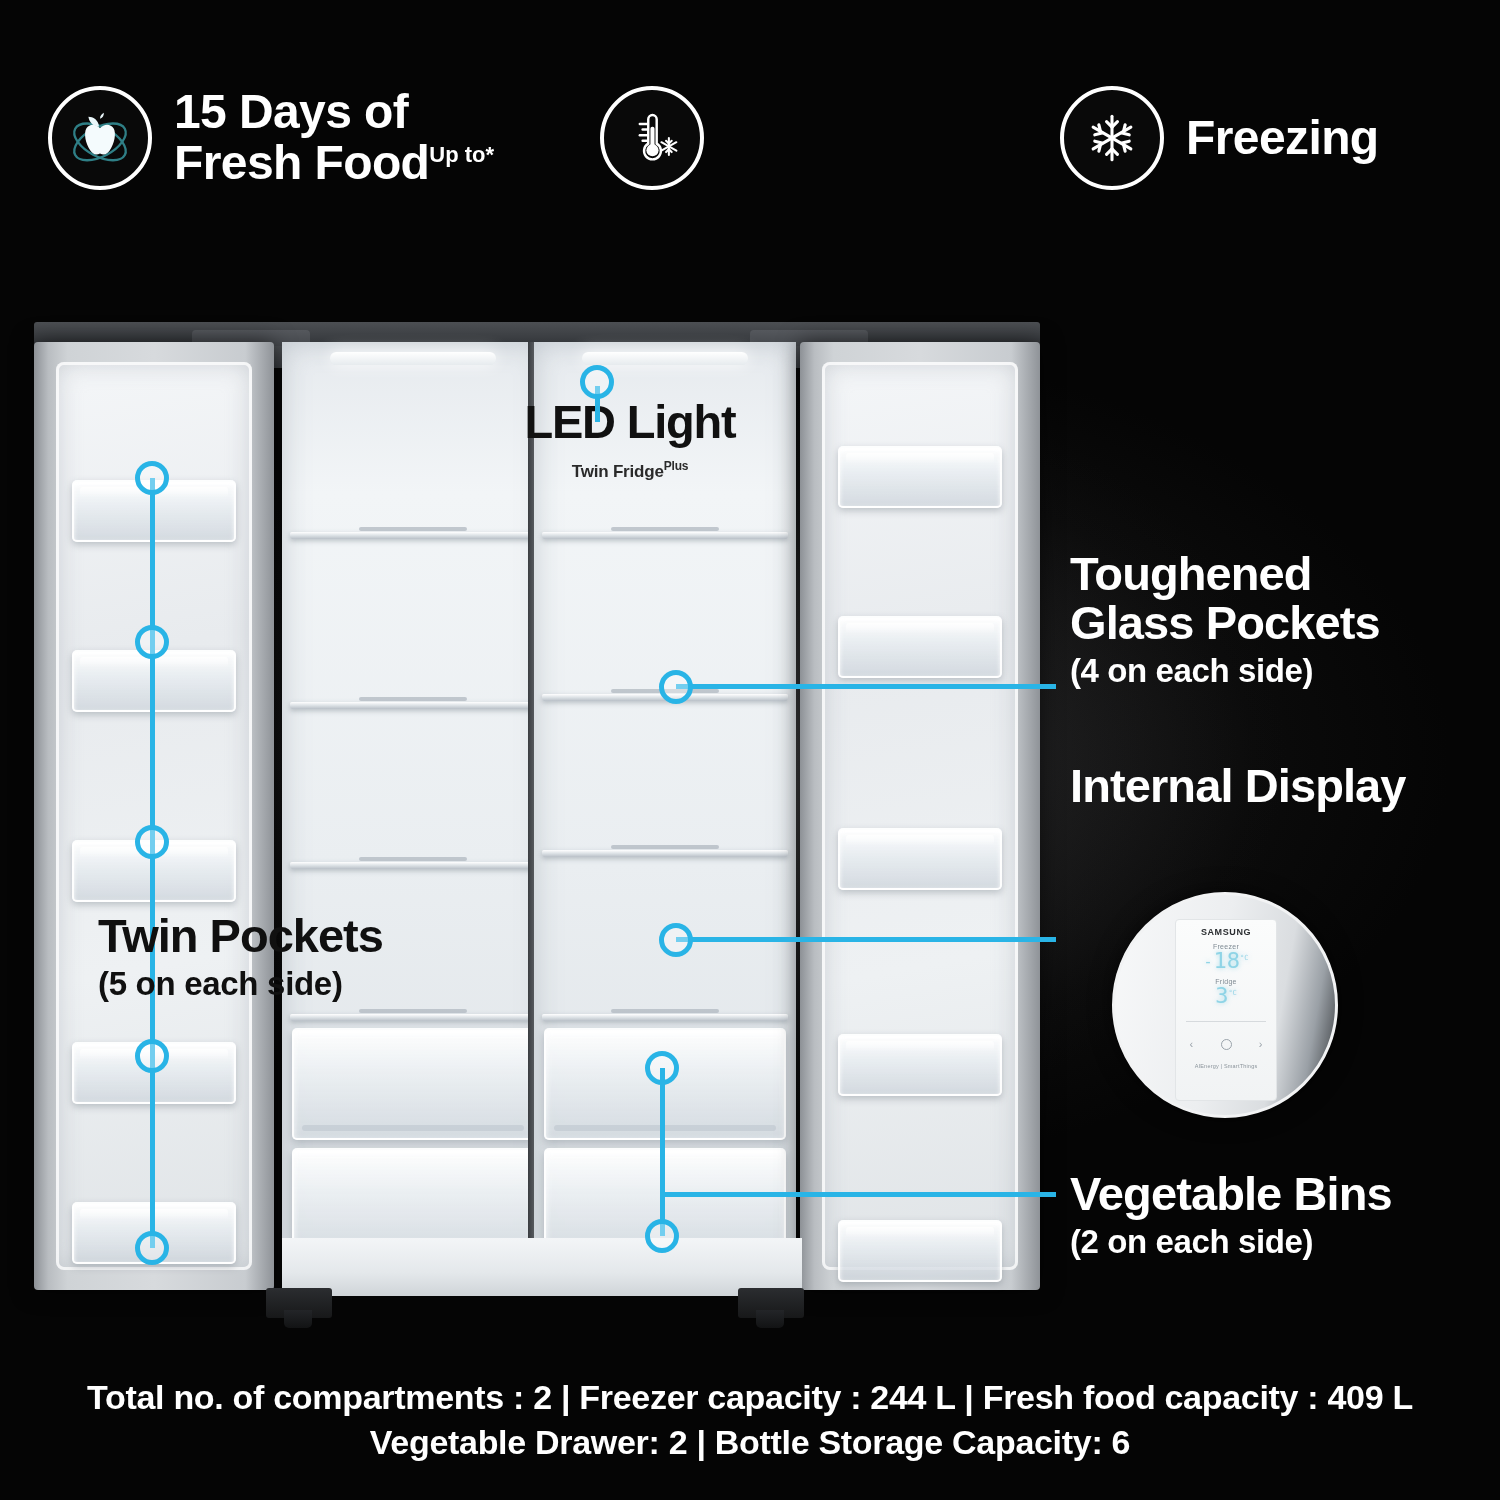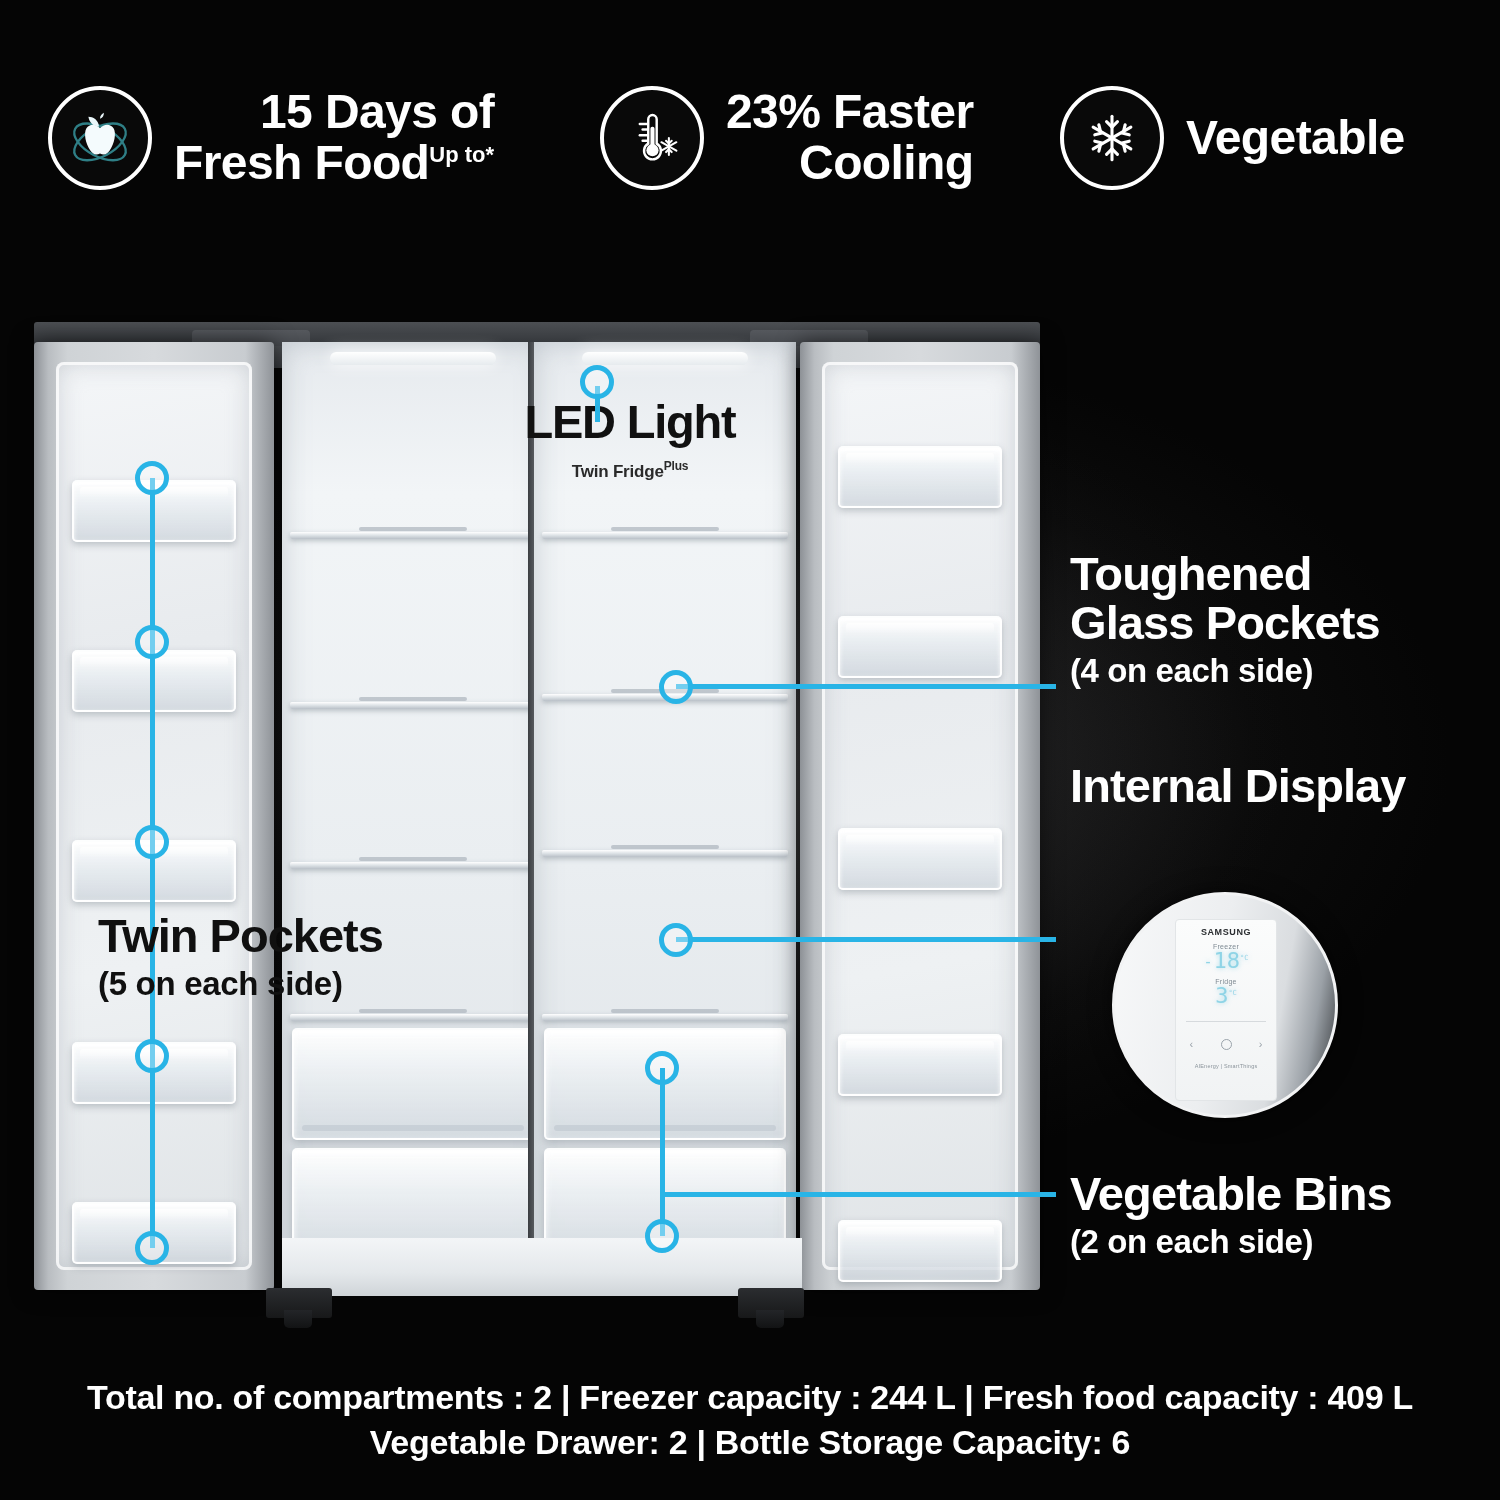"15 Days of" .badges { text-align: right -> none }
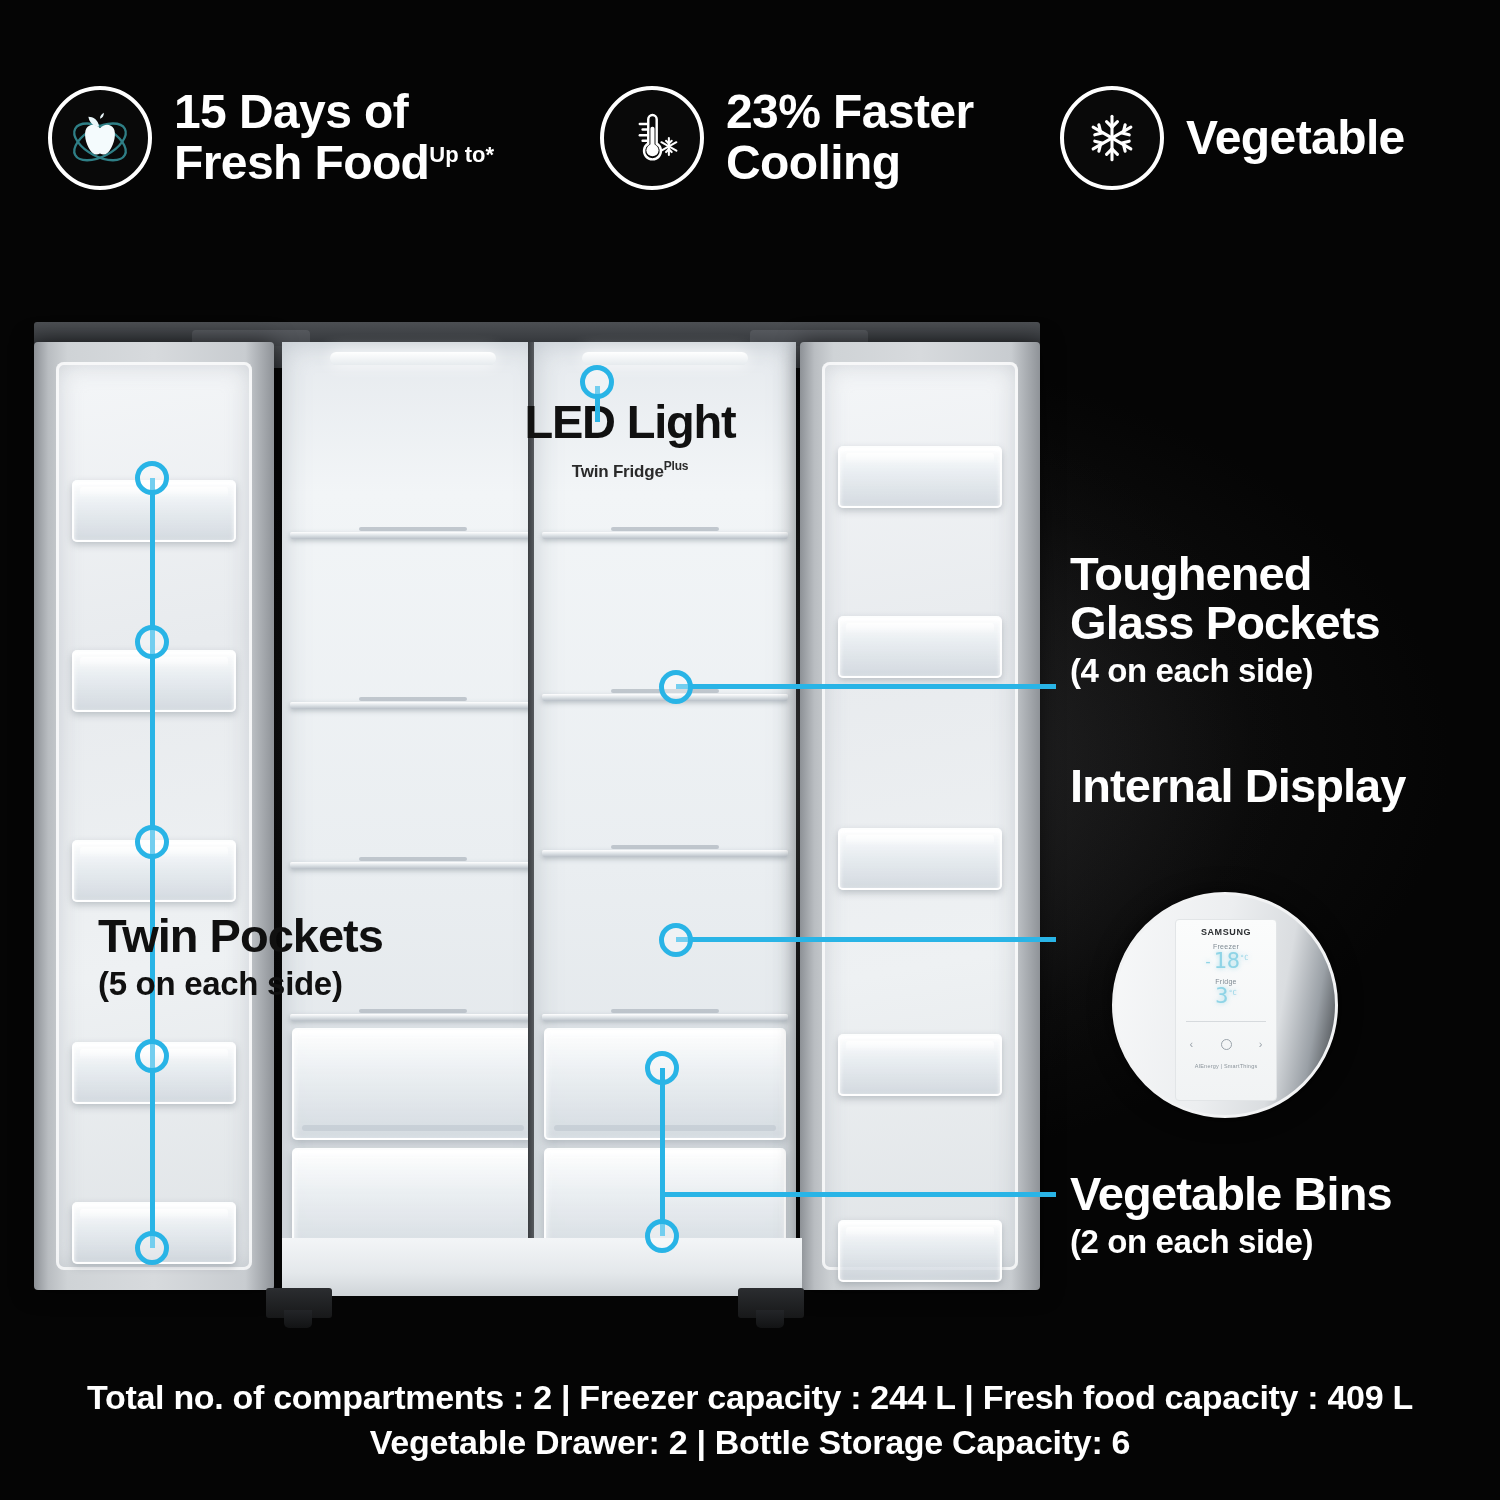"23% Faster" div.badge-text { html: <div> <span>23% Faster</span> <span>Cooling</span> </div> -> none }
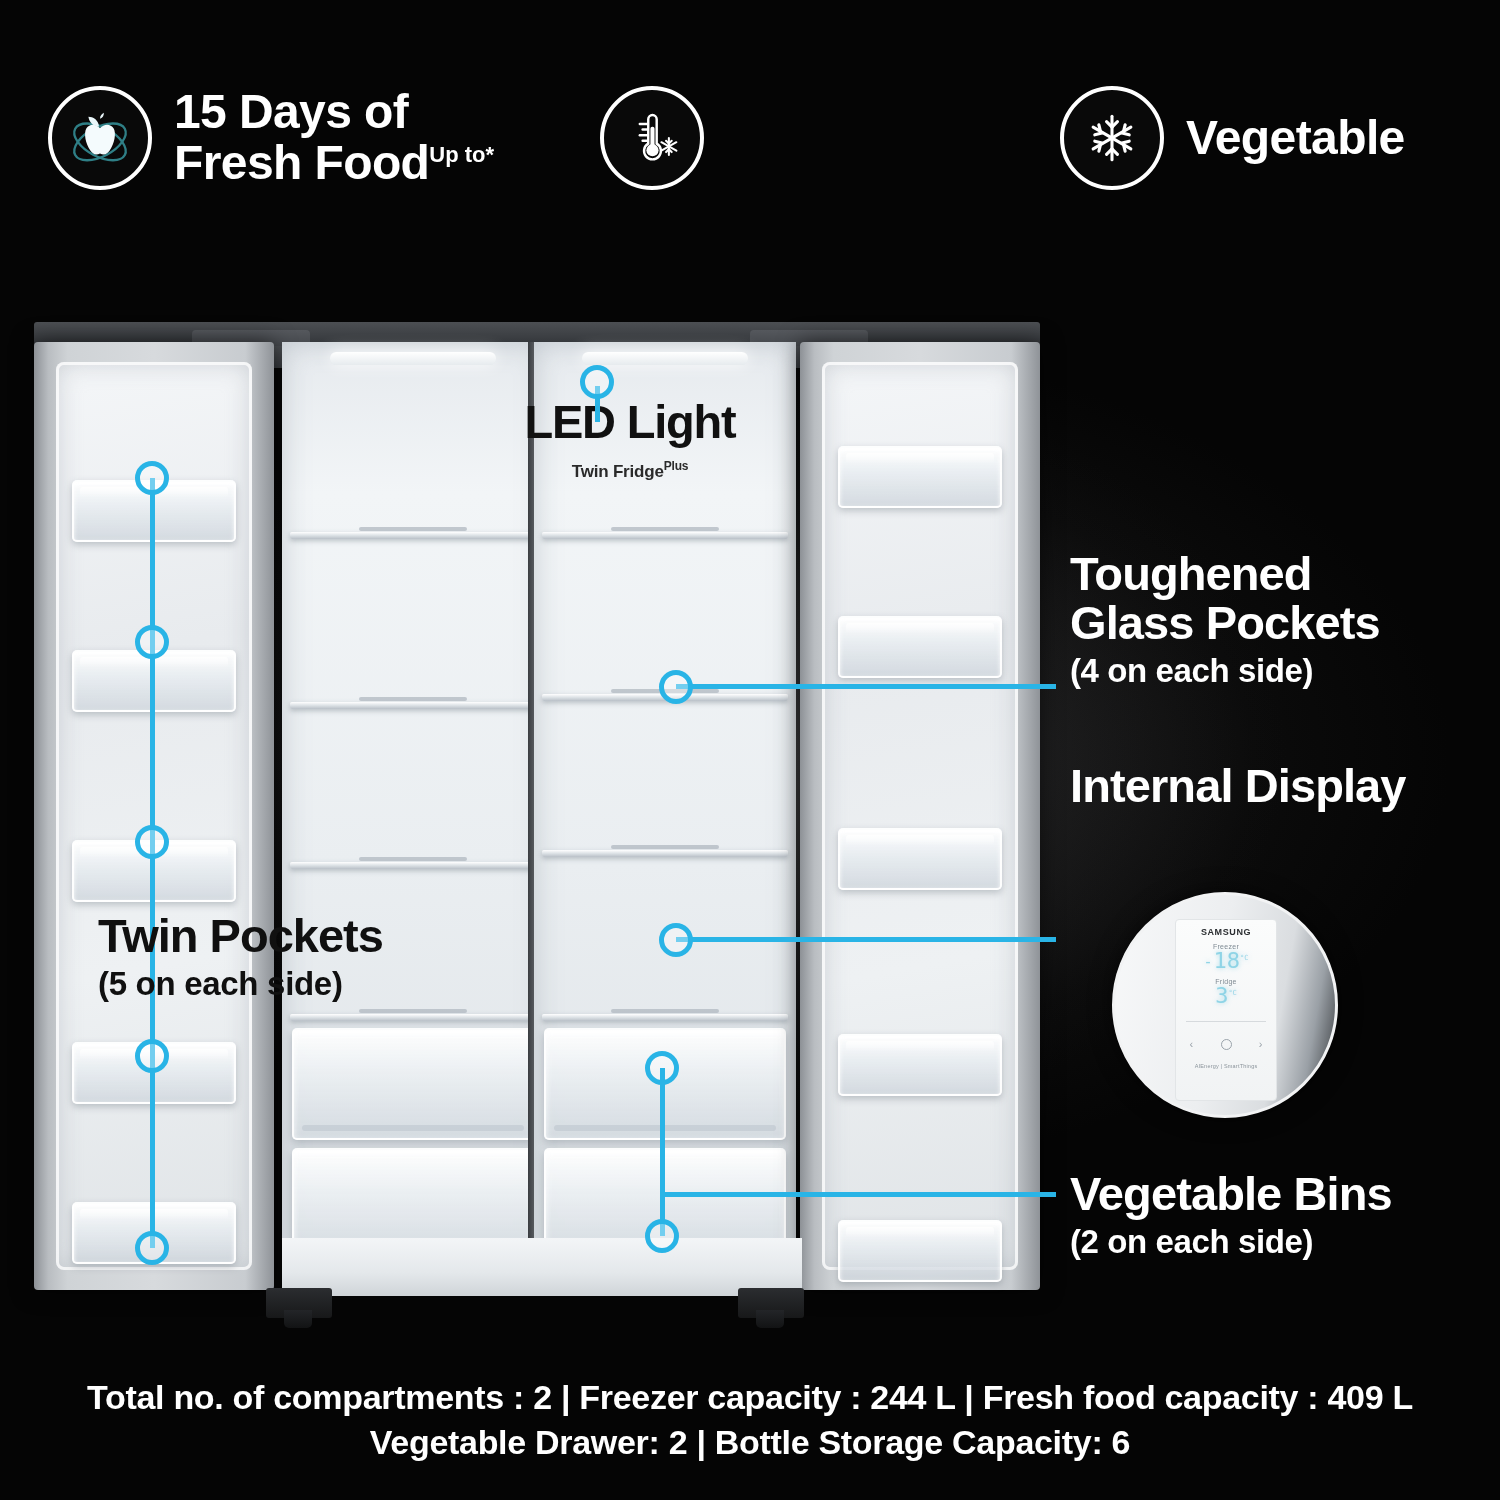"Vegetable" span.l2 { text: Vegetable -> Freezing }
